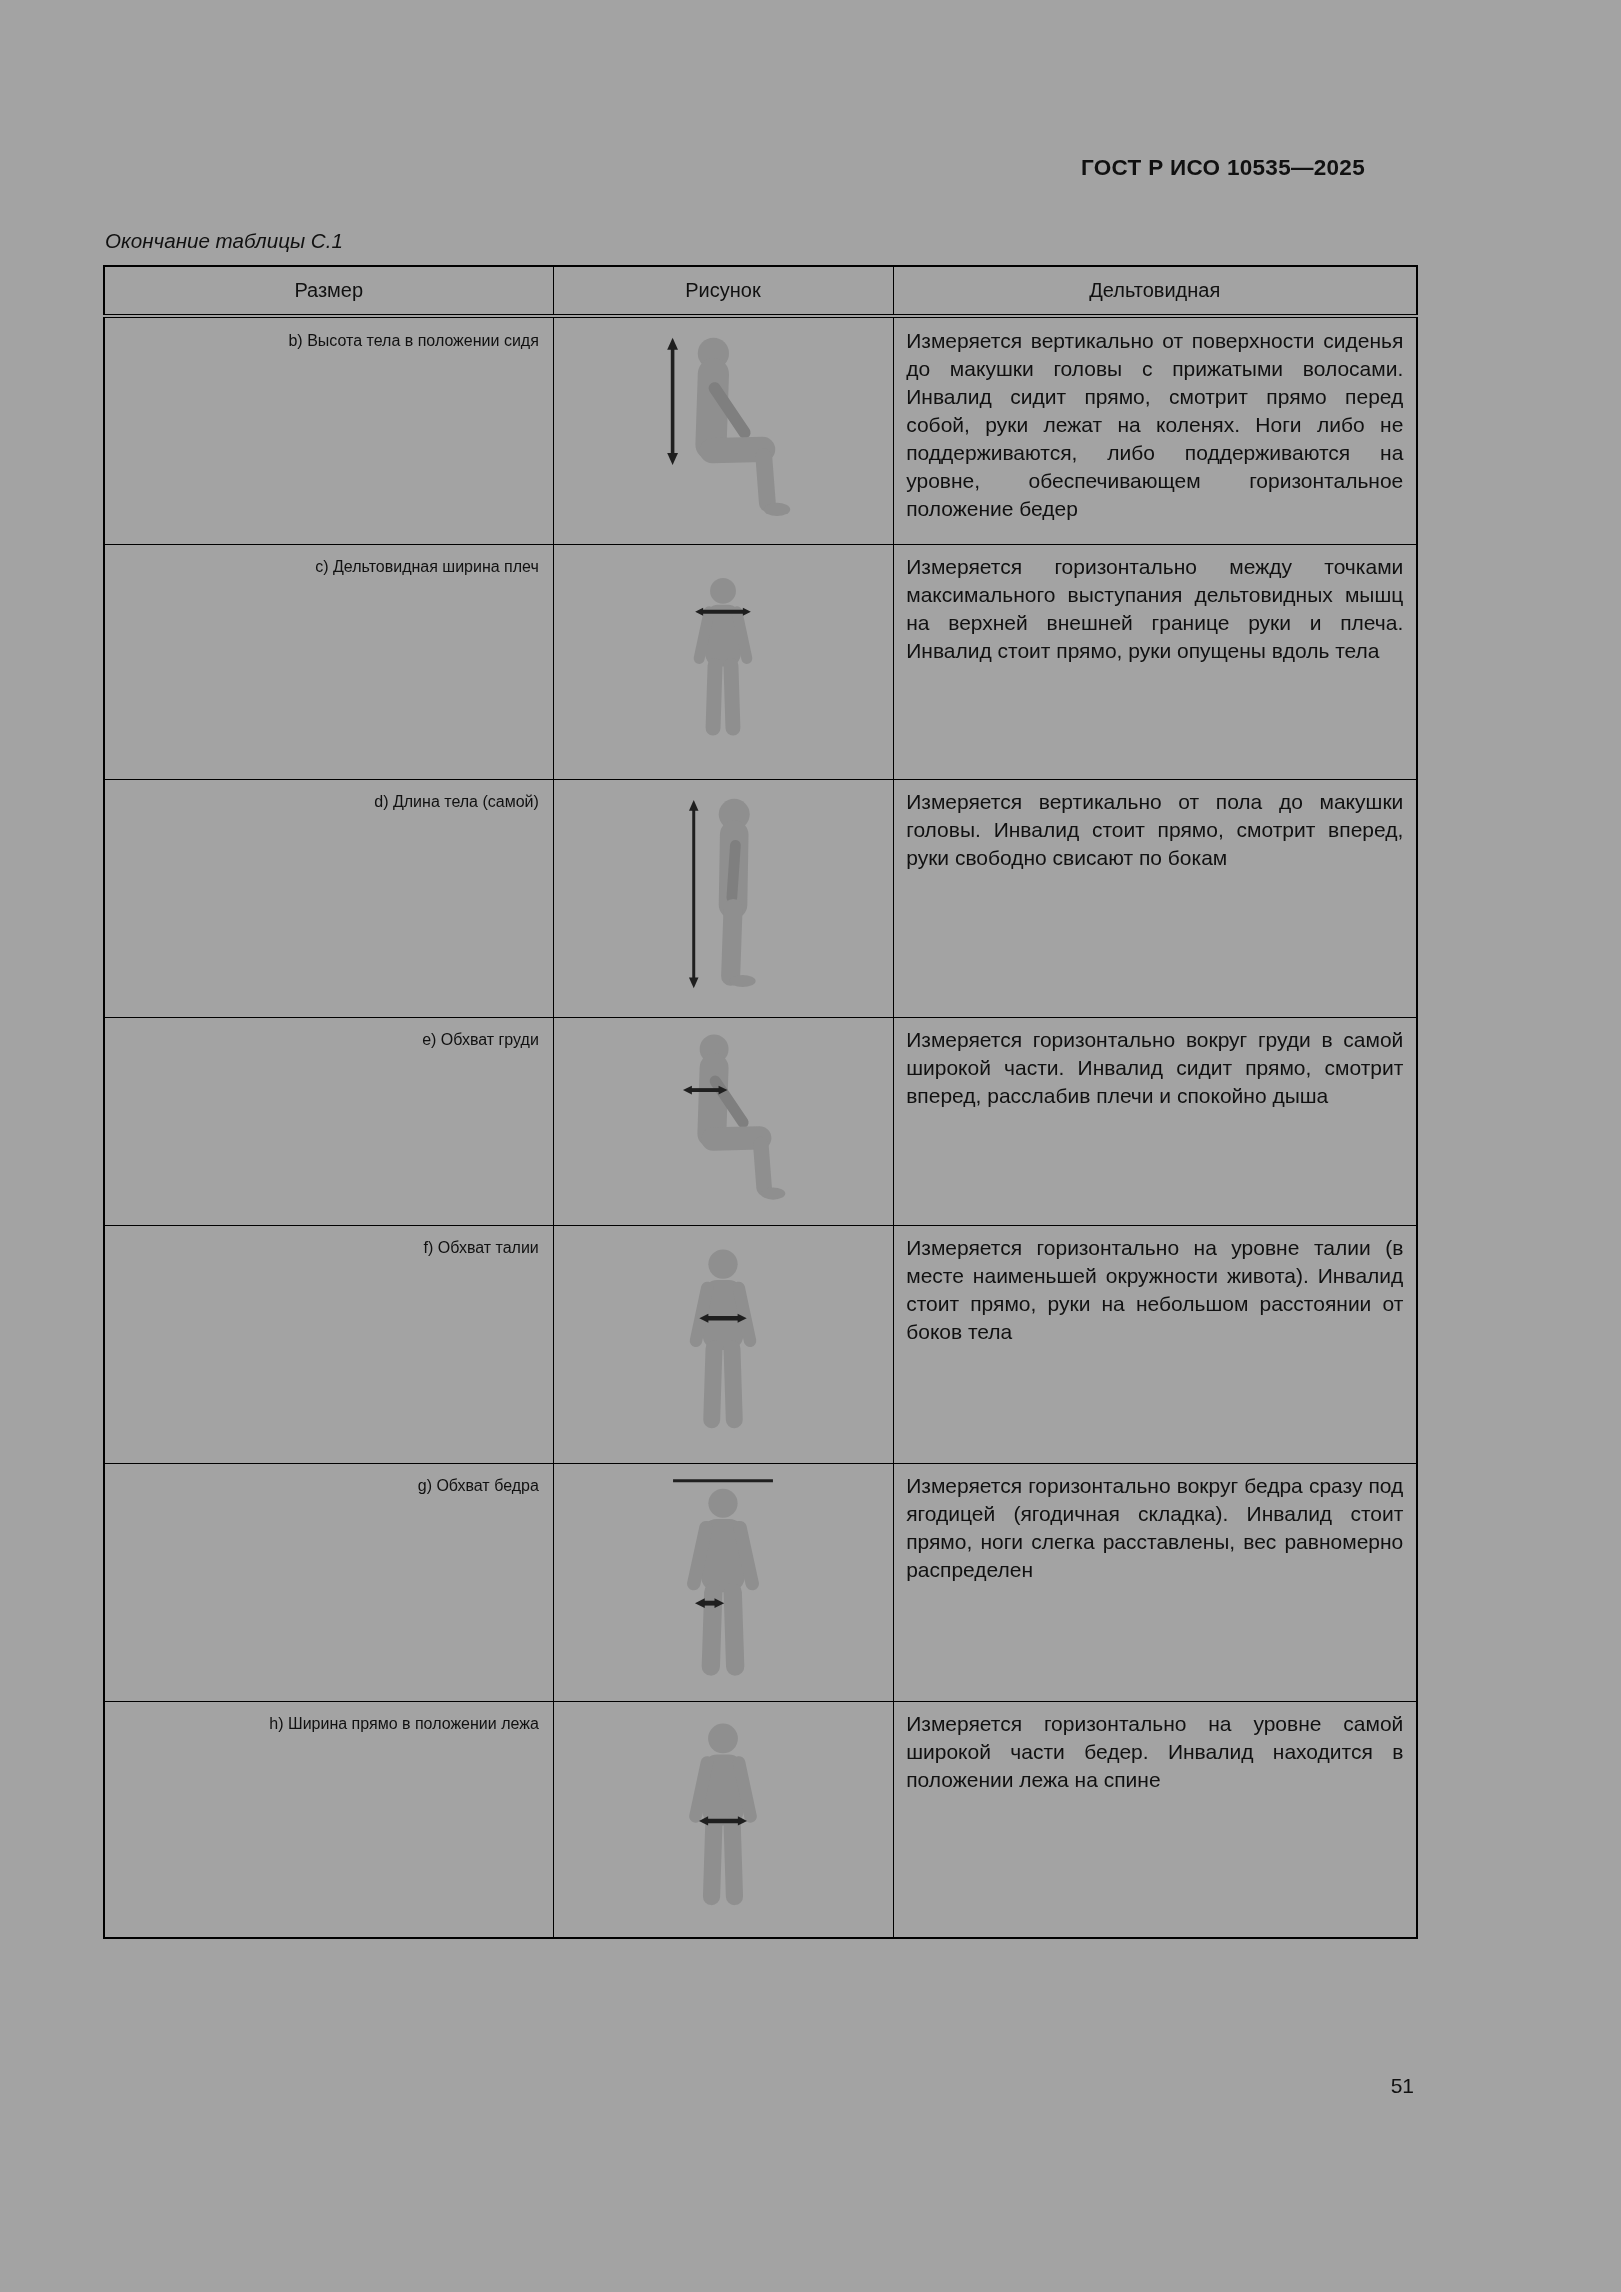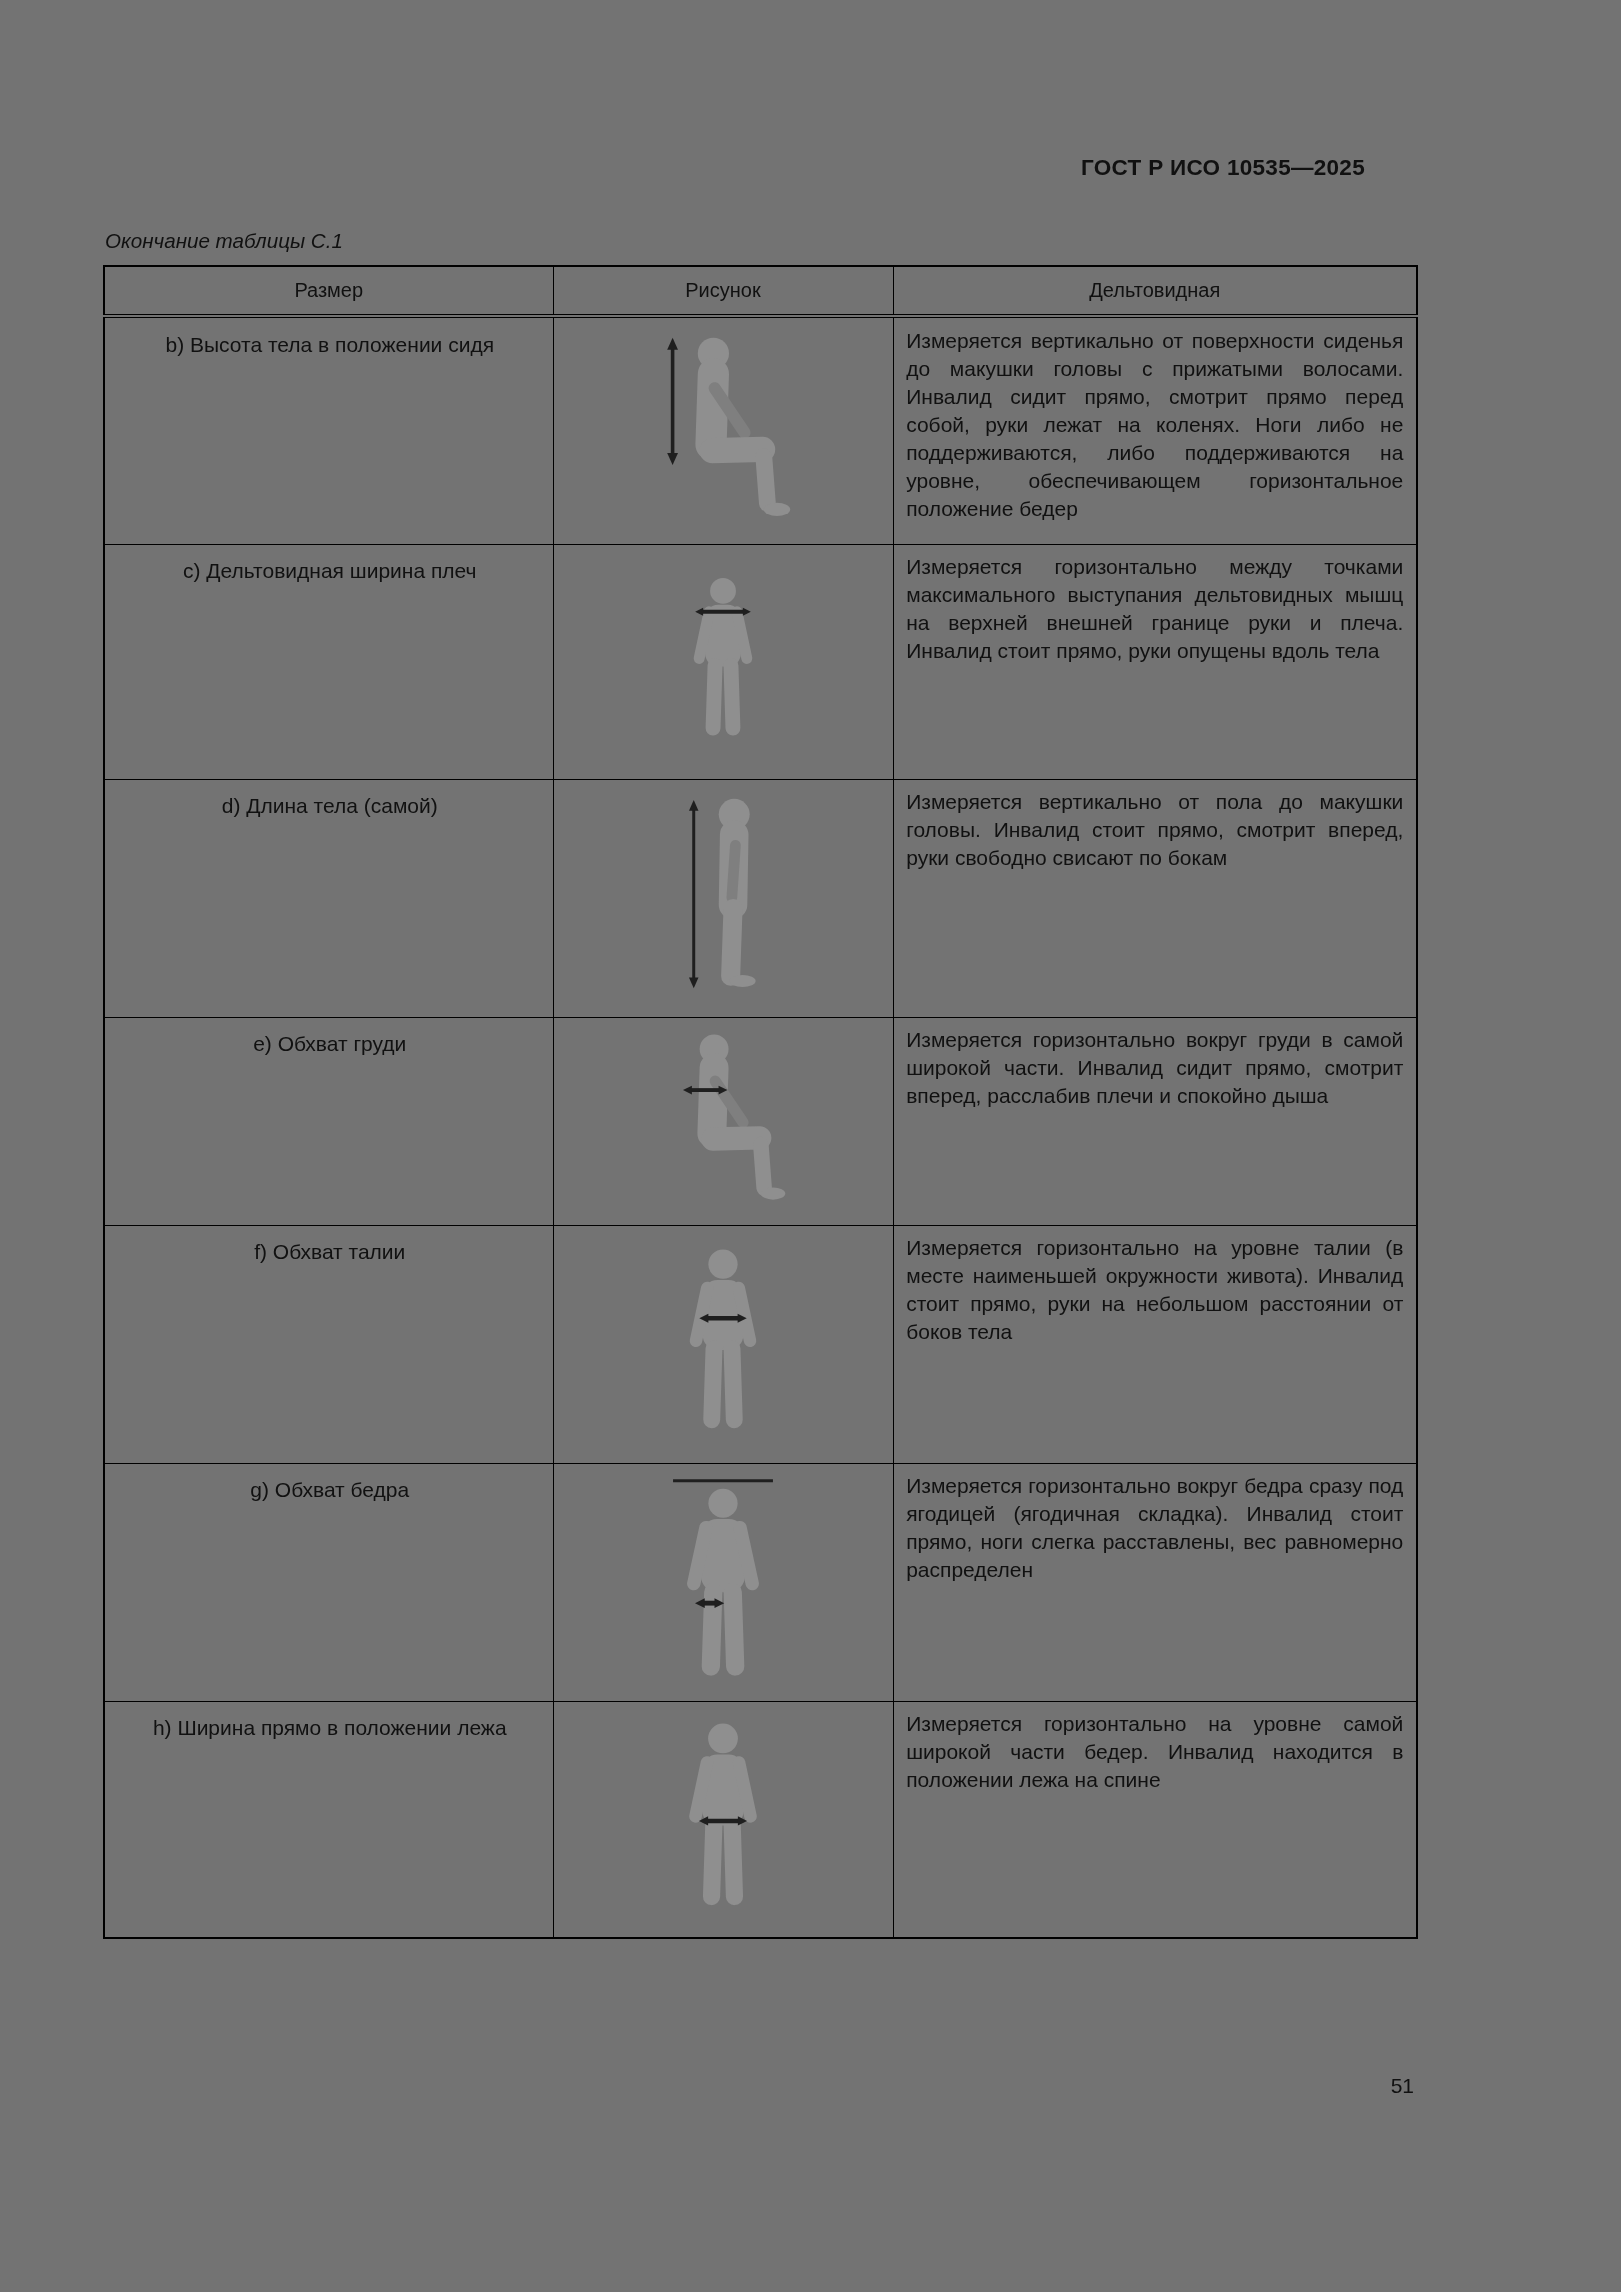"ГОСТ Р ИСО 10535—2025" .page { background: #737373 -> #a3a3a3 }
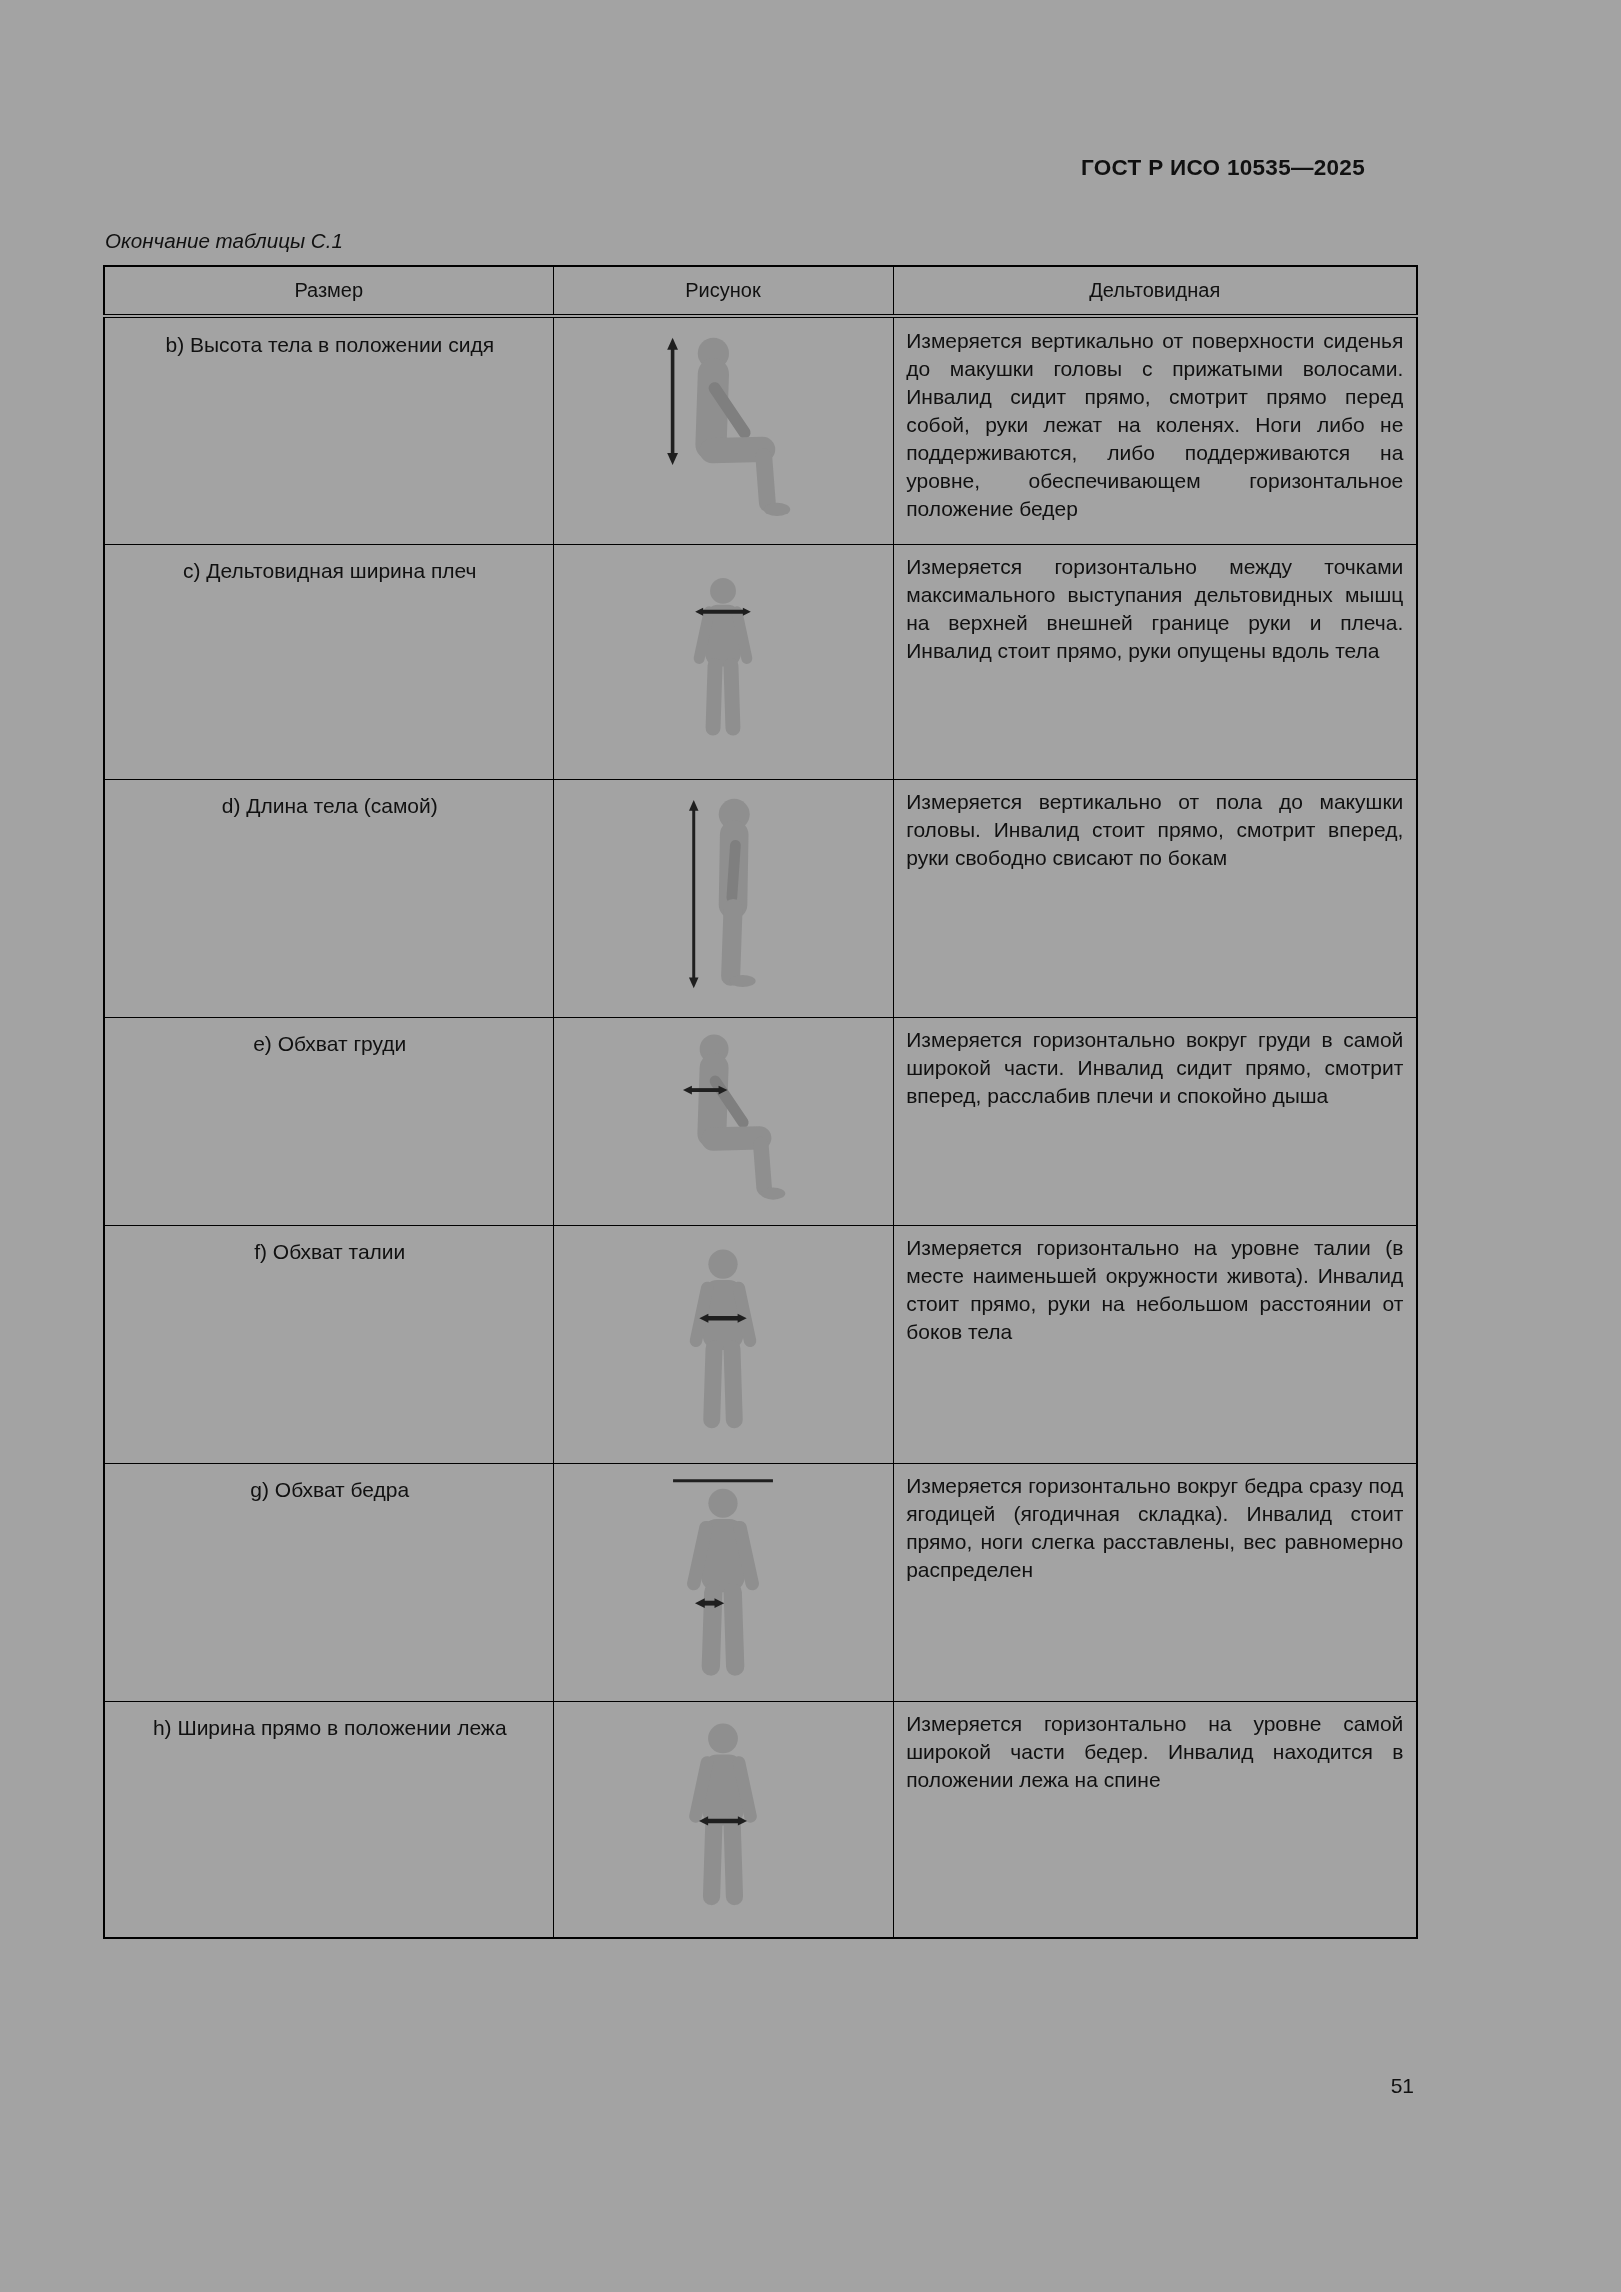"b) Высота тела в положении" td.size { font-size: 21px -> 16px; text-align: center -> right }
